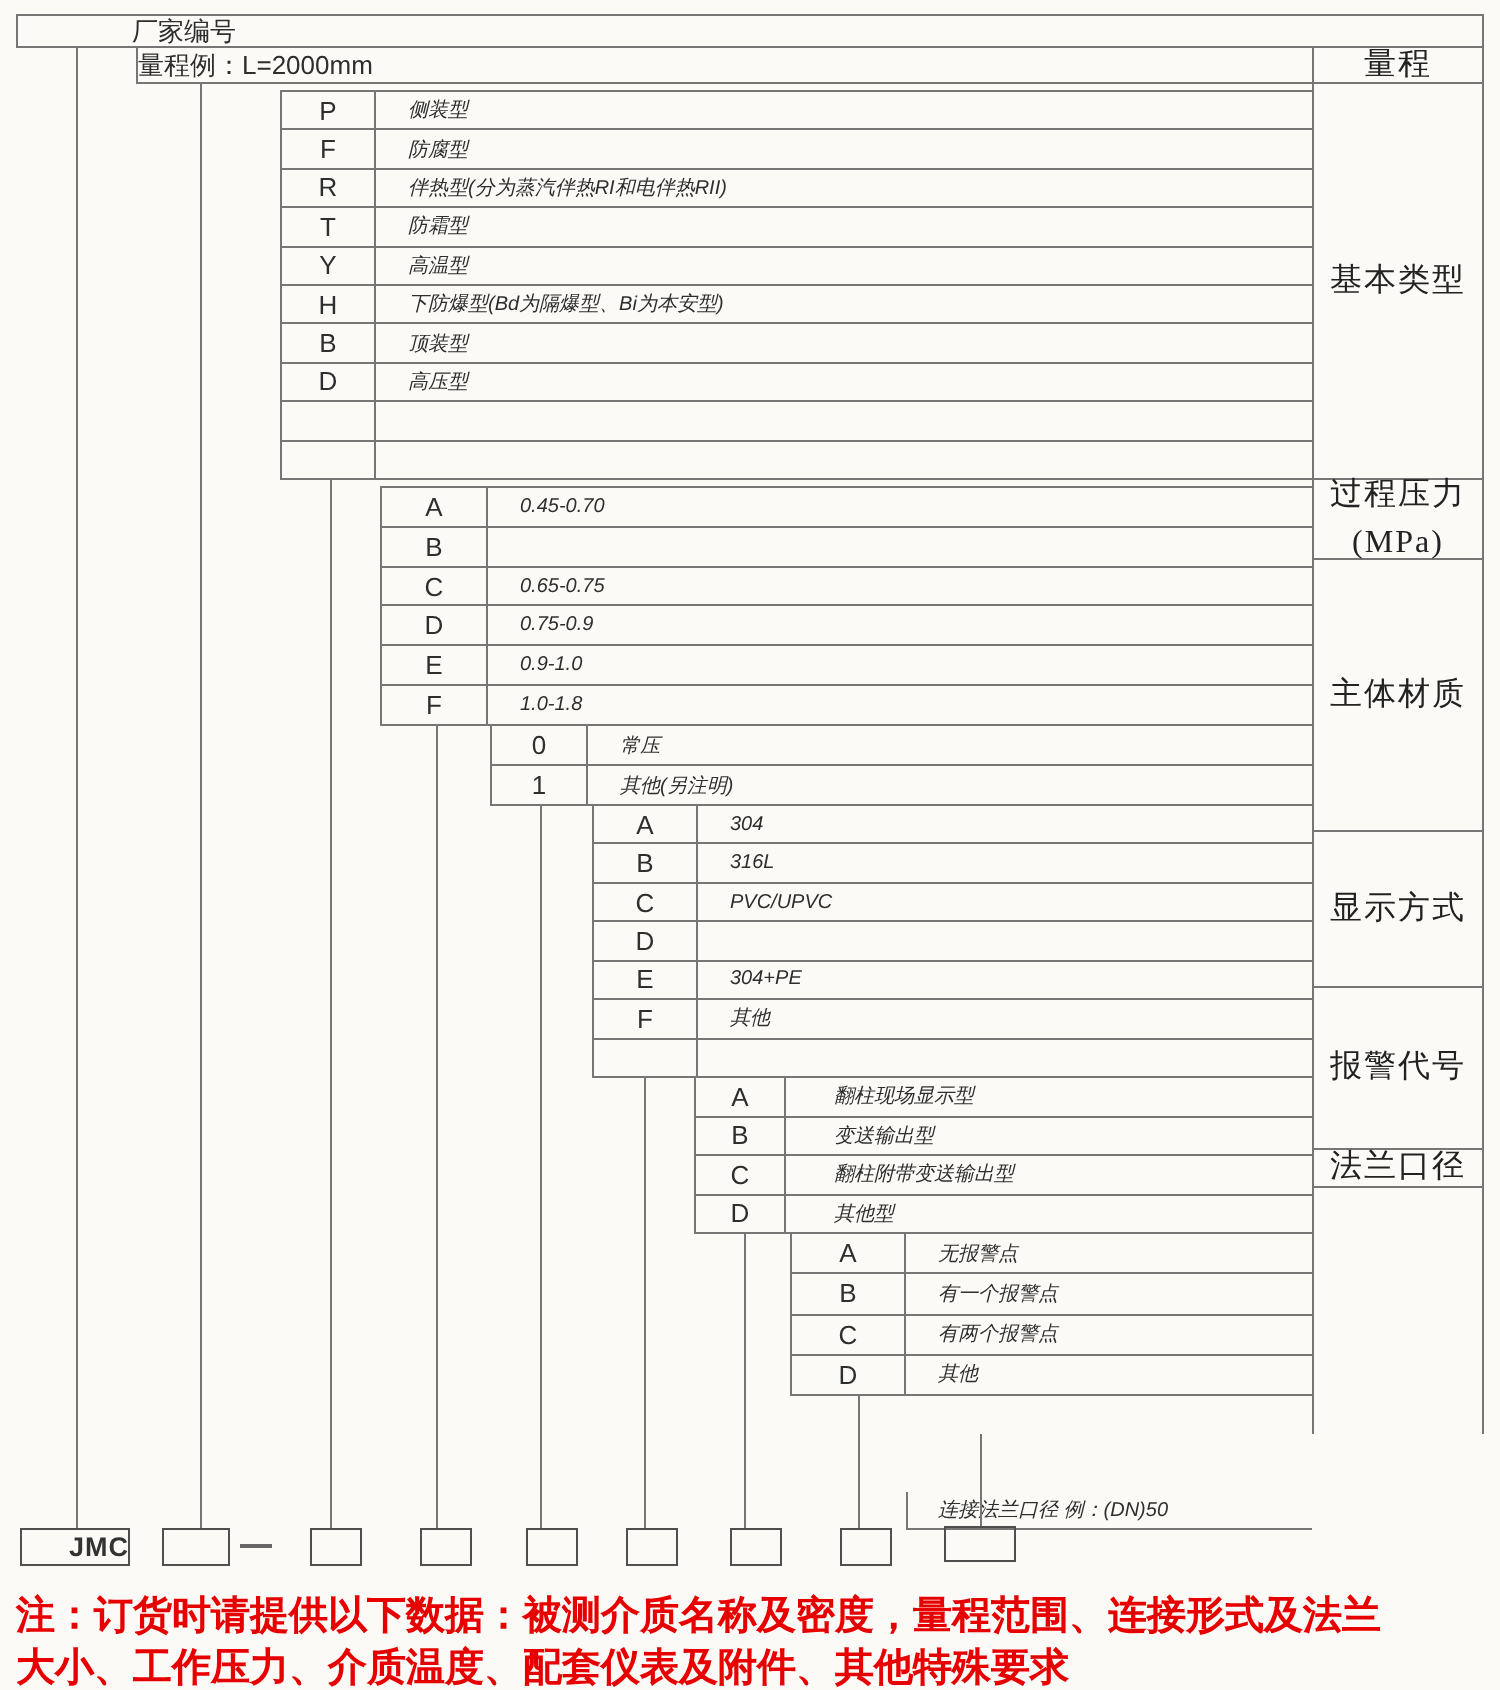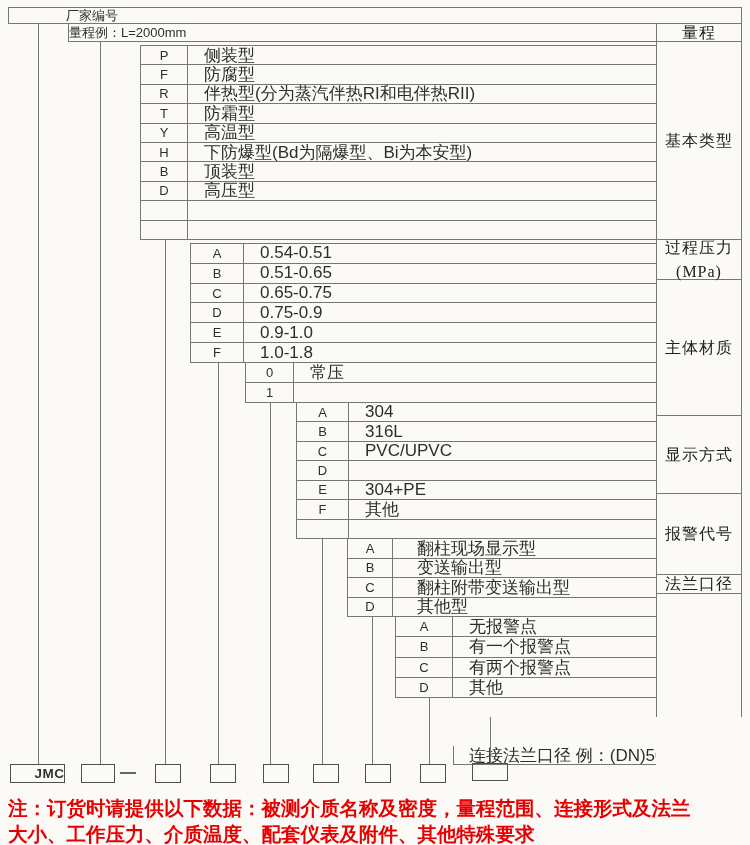"侧装型" .desc { font-size: 17px -> 10px; font-style: none -> italic }
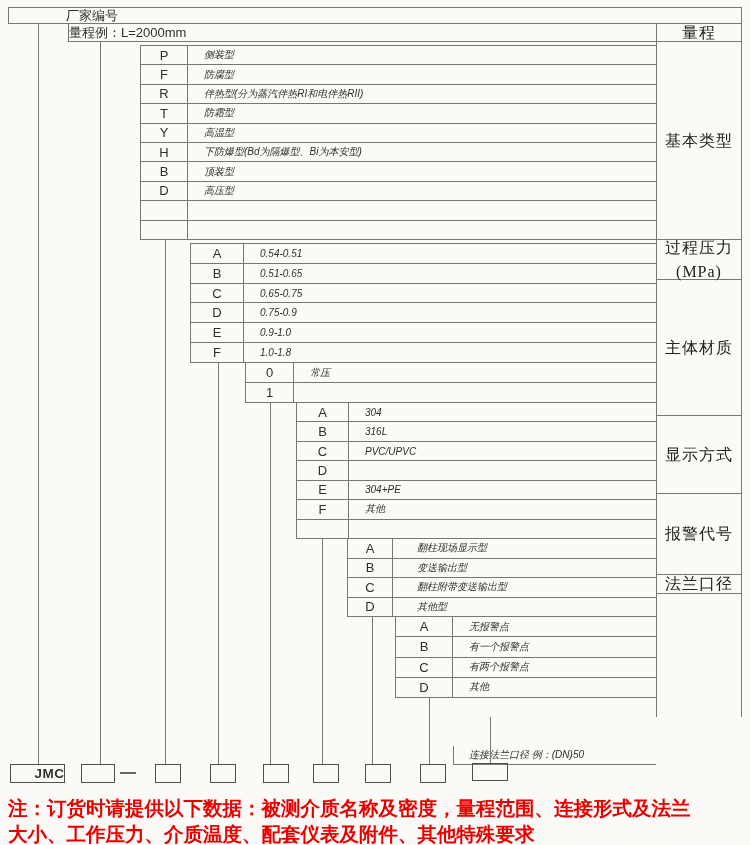"0.54-0.51" div.desc { text: 0.54-0.51 -> 0.45-0.70 }
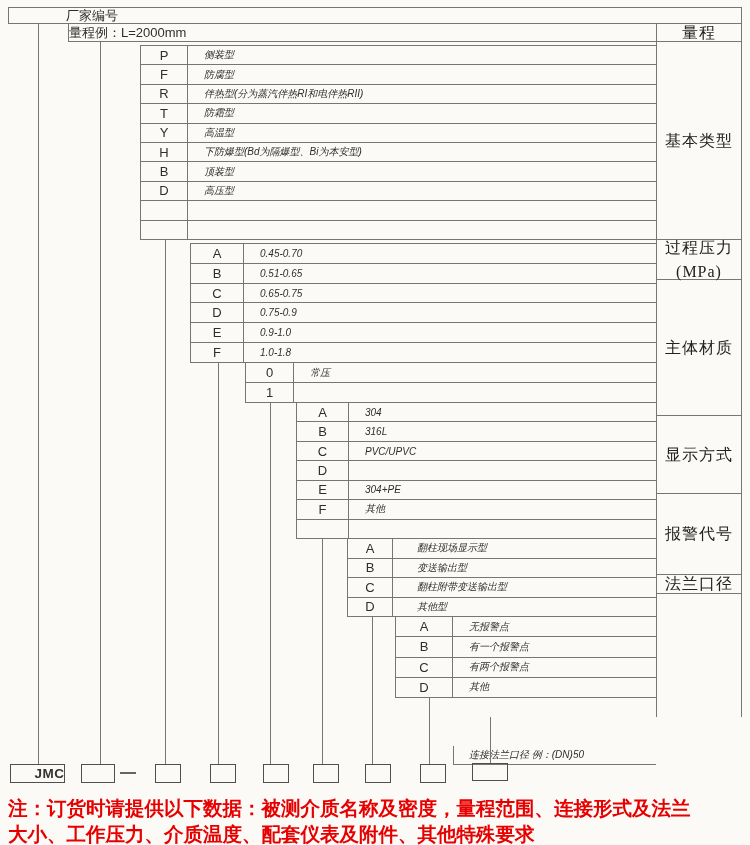"0.51-0.65" div.desc { html: <div>0.51-0.65</div> -> none }
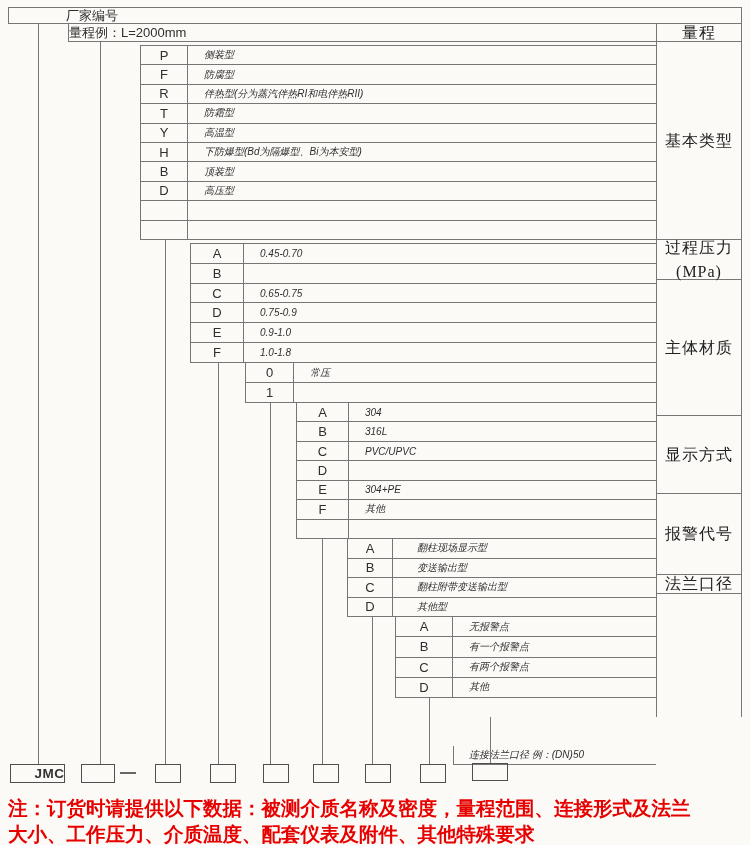"其他(另注明)" div.desc { html: none -> <div>其他(另注明)</div> }
